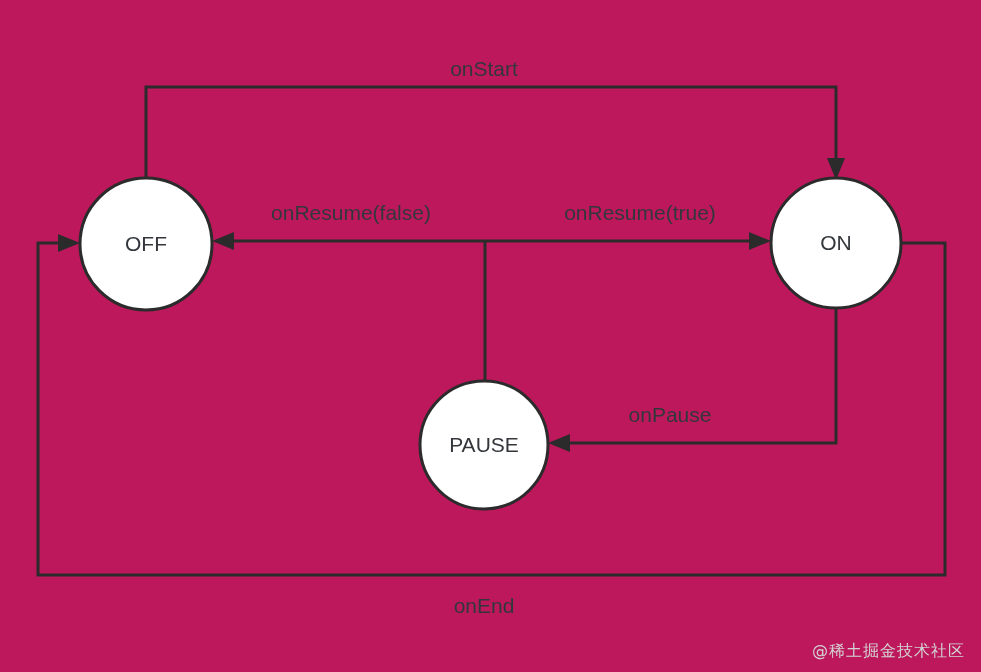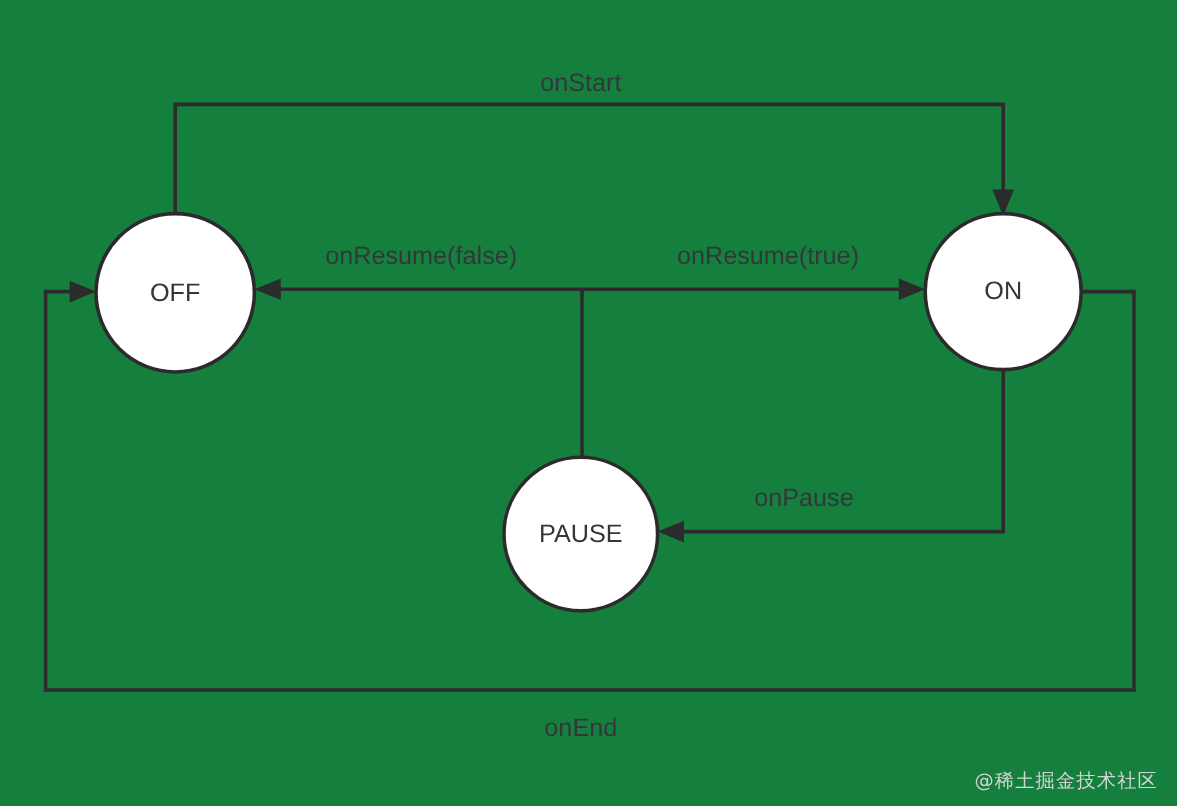"onStart" #diagram-root { background: #15803d -> #be185d }
